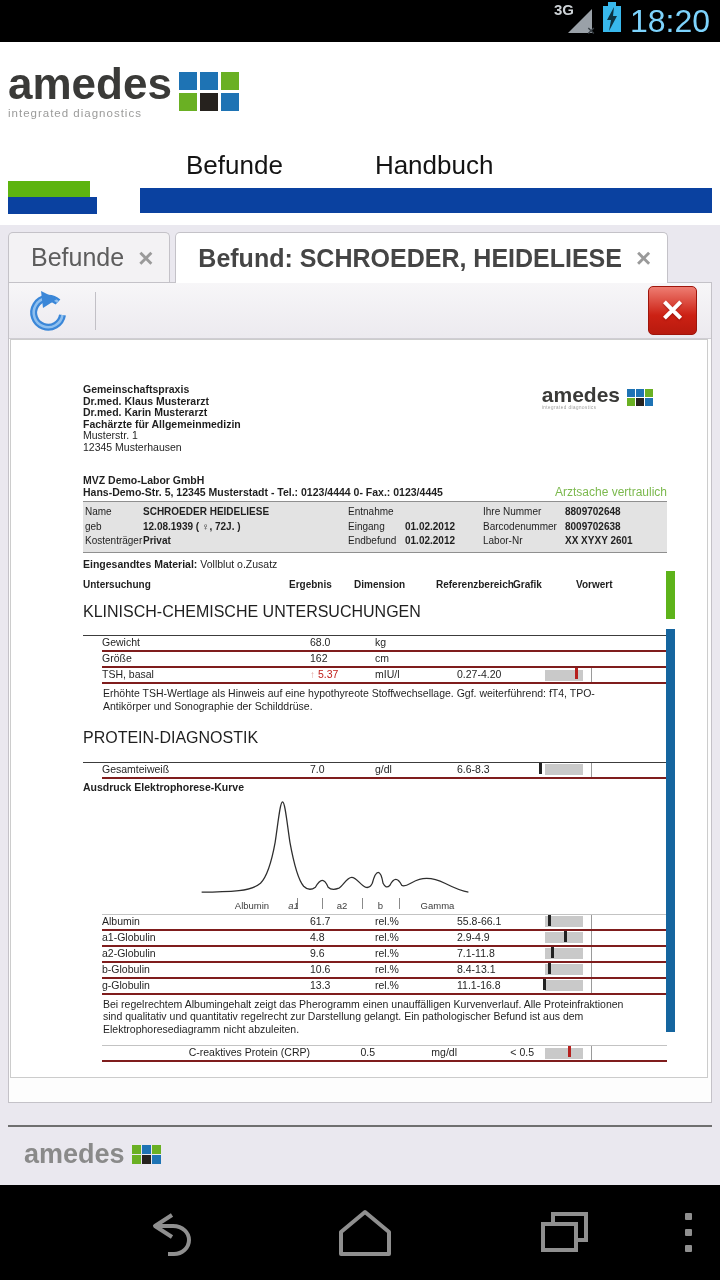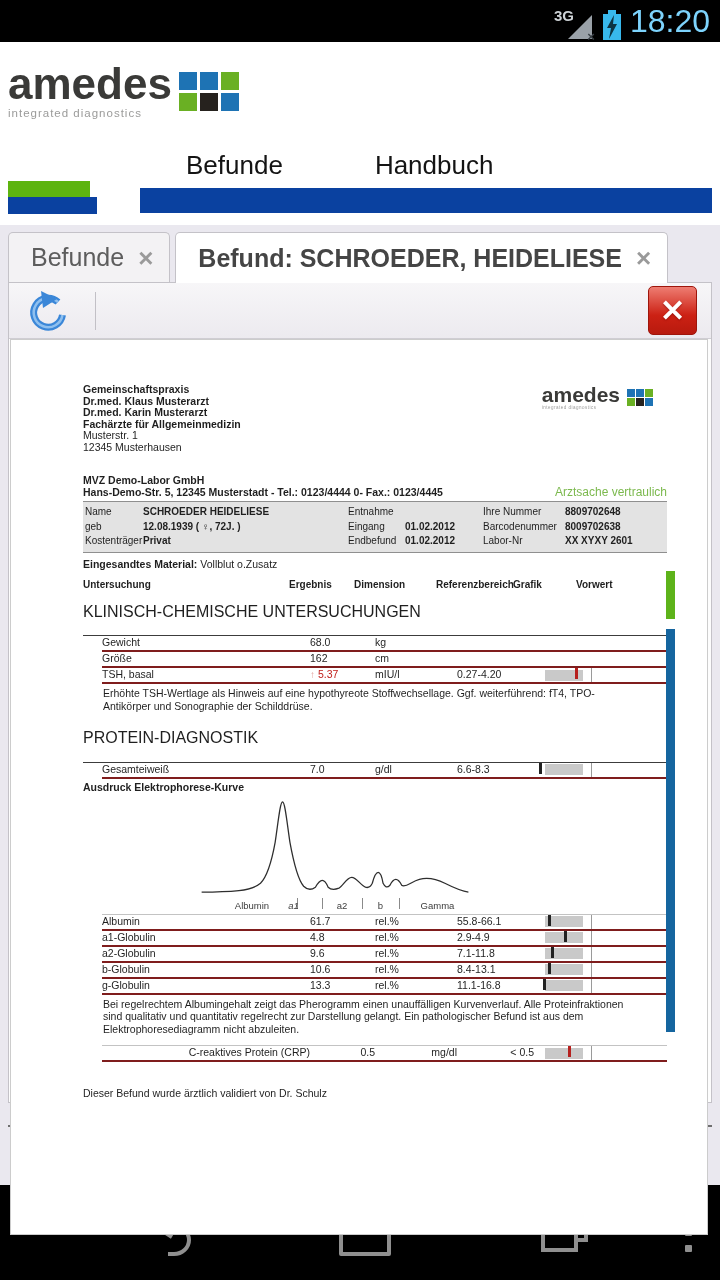"3G" .status-bar { align-items: flex-end -> flex-start }
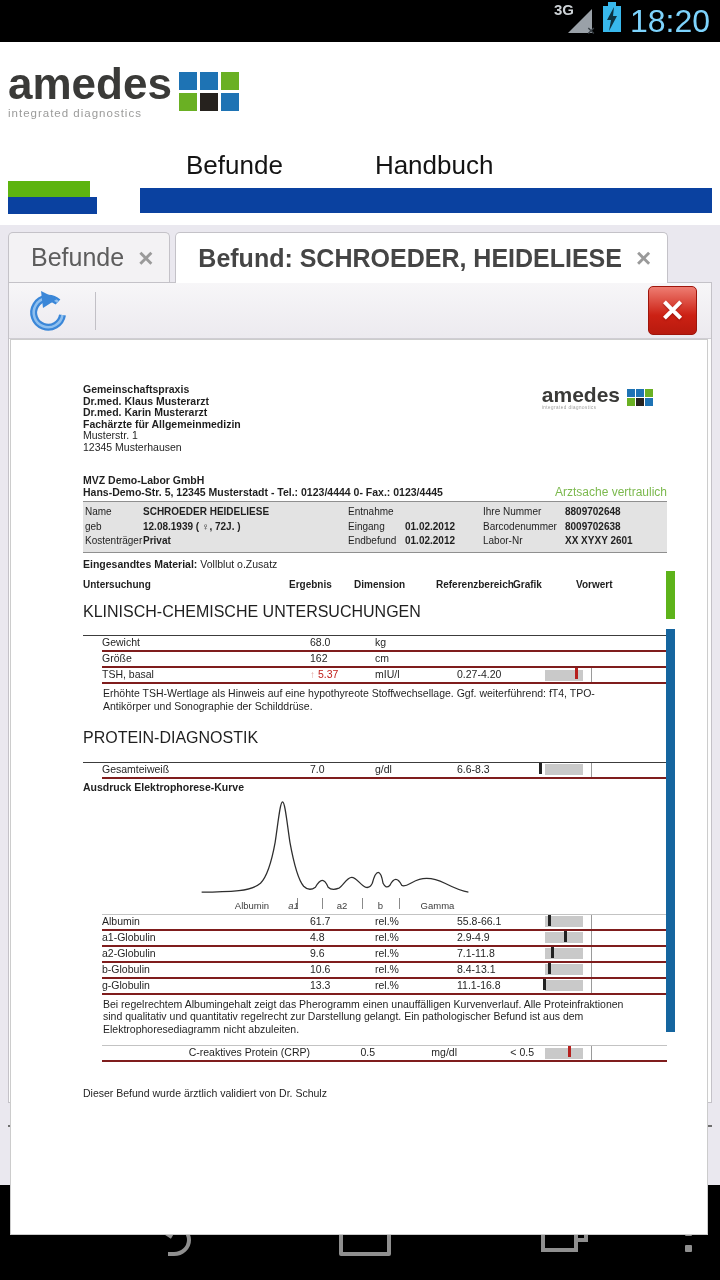"Gemeinschaftspraxis" .page { height: 896px -> 739px }
